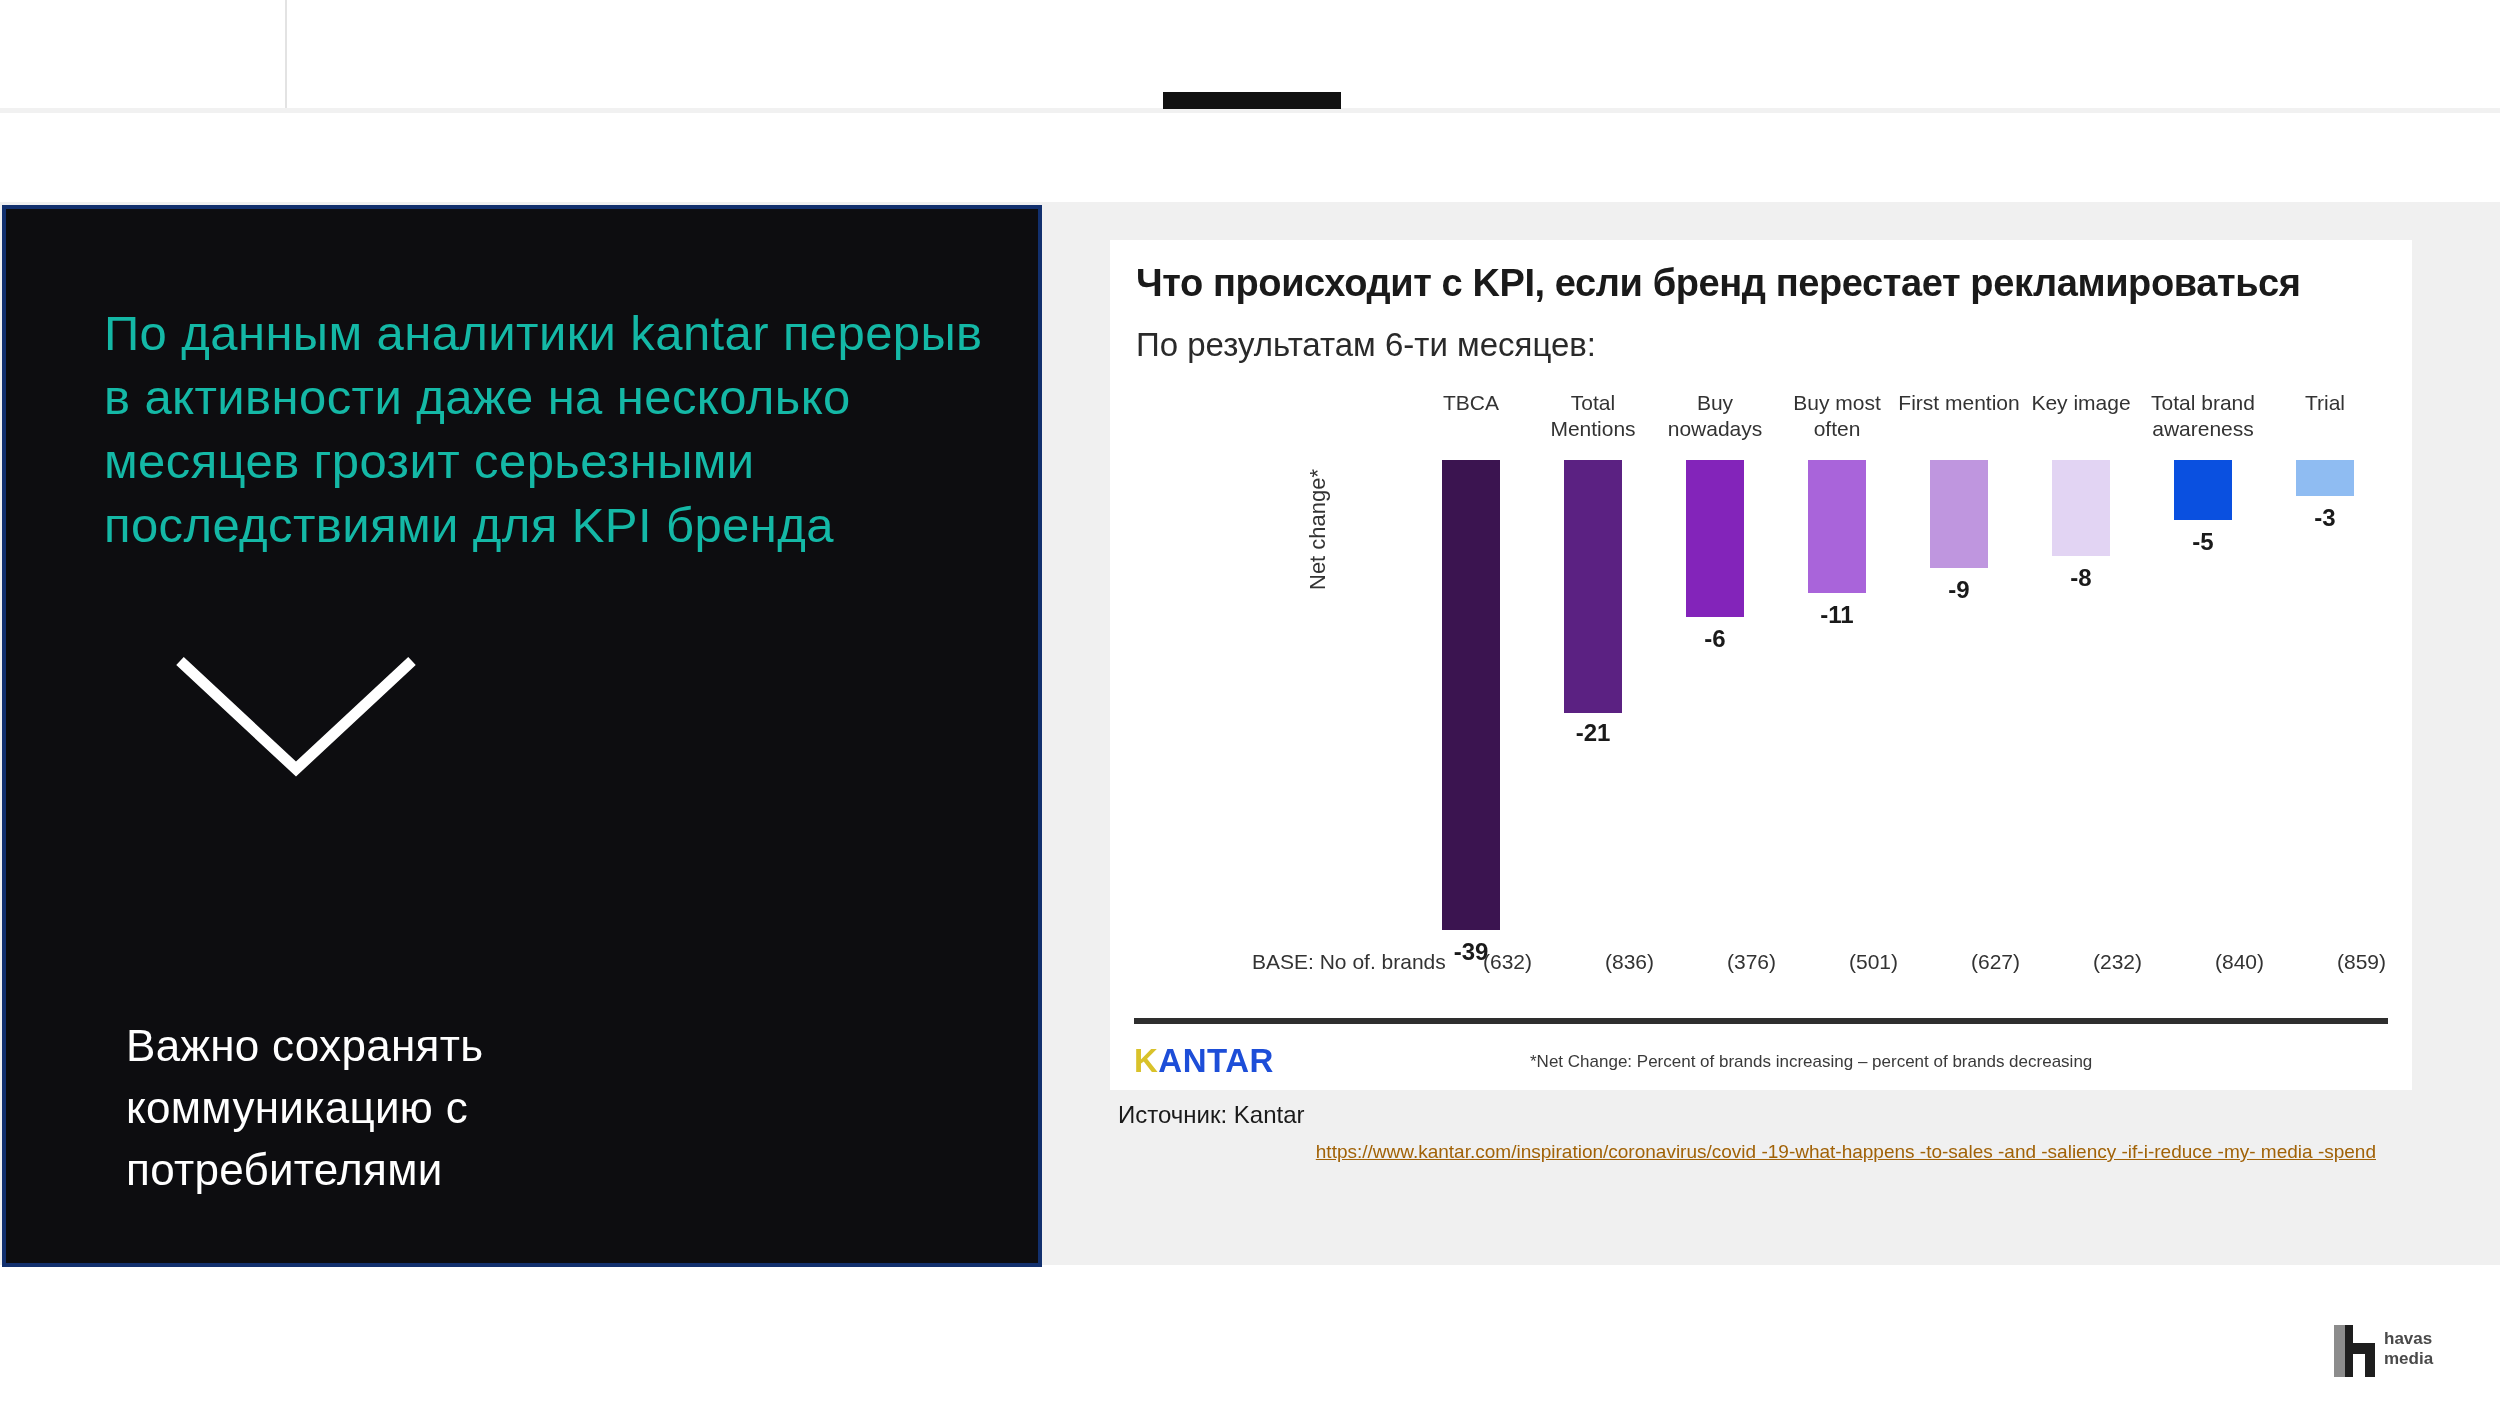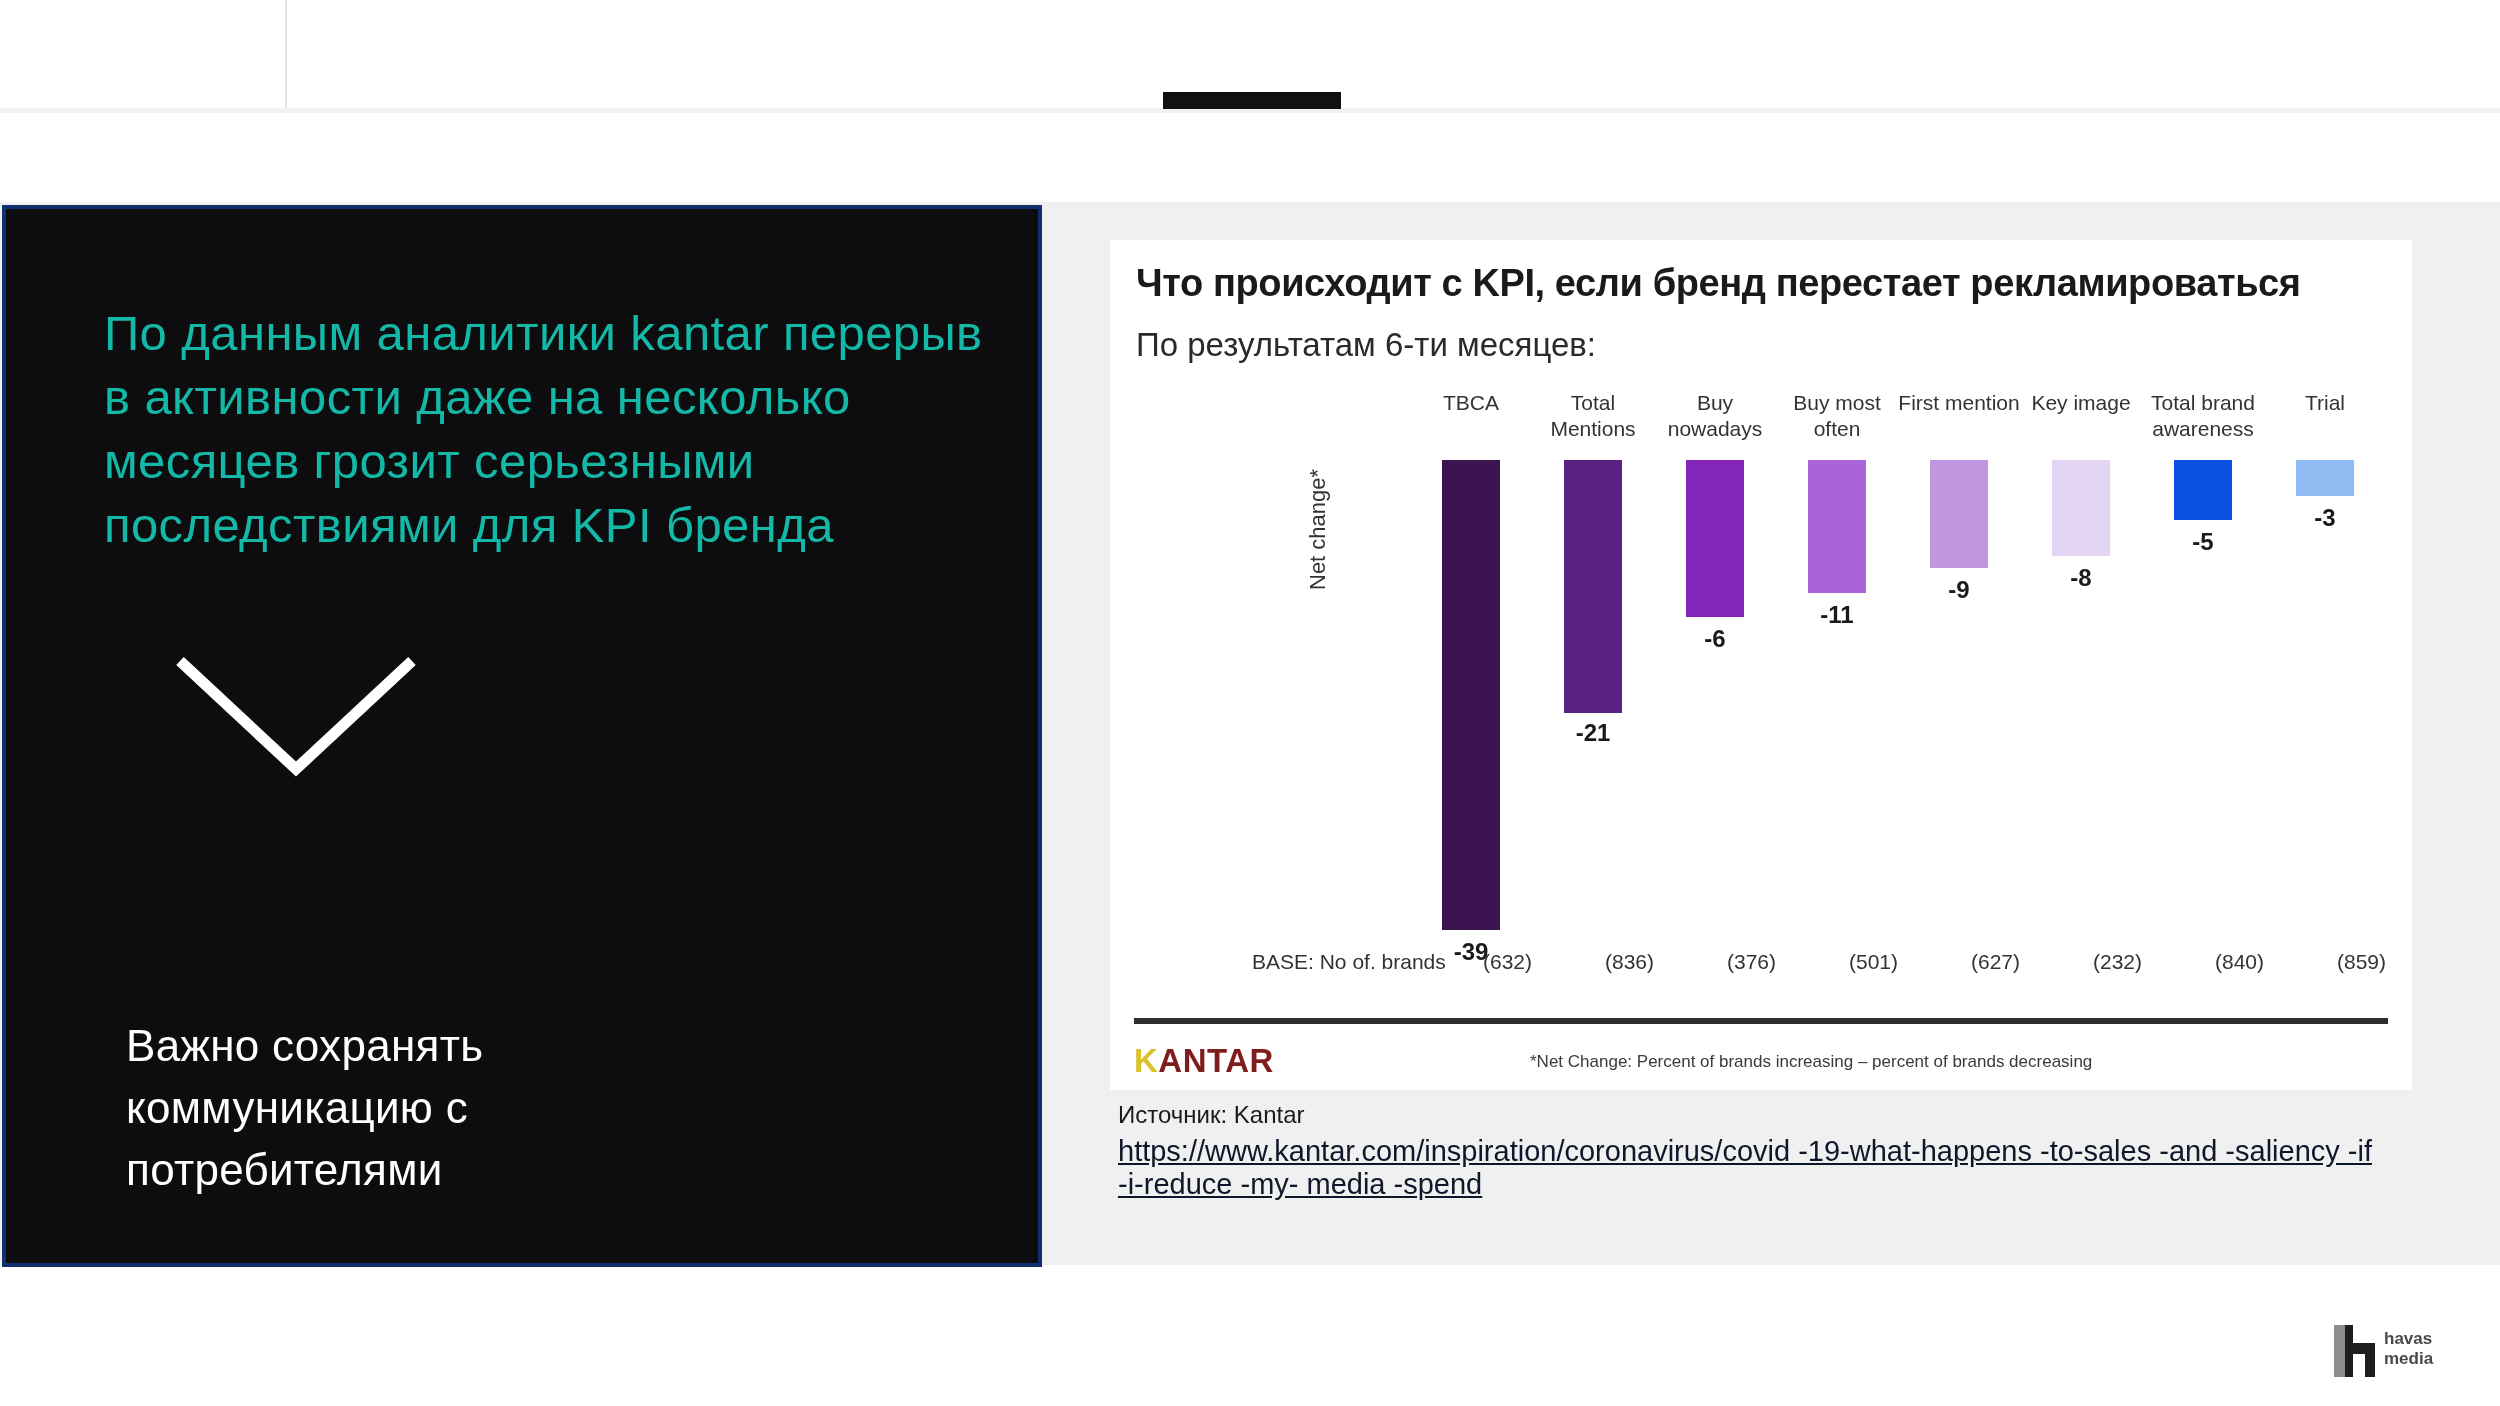"ANTAR" #kantar-logo .rest { color: #7f1d1d -> #1d4ed8 }
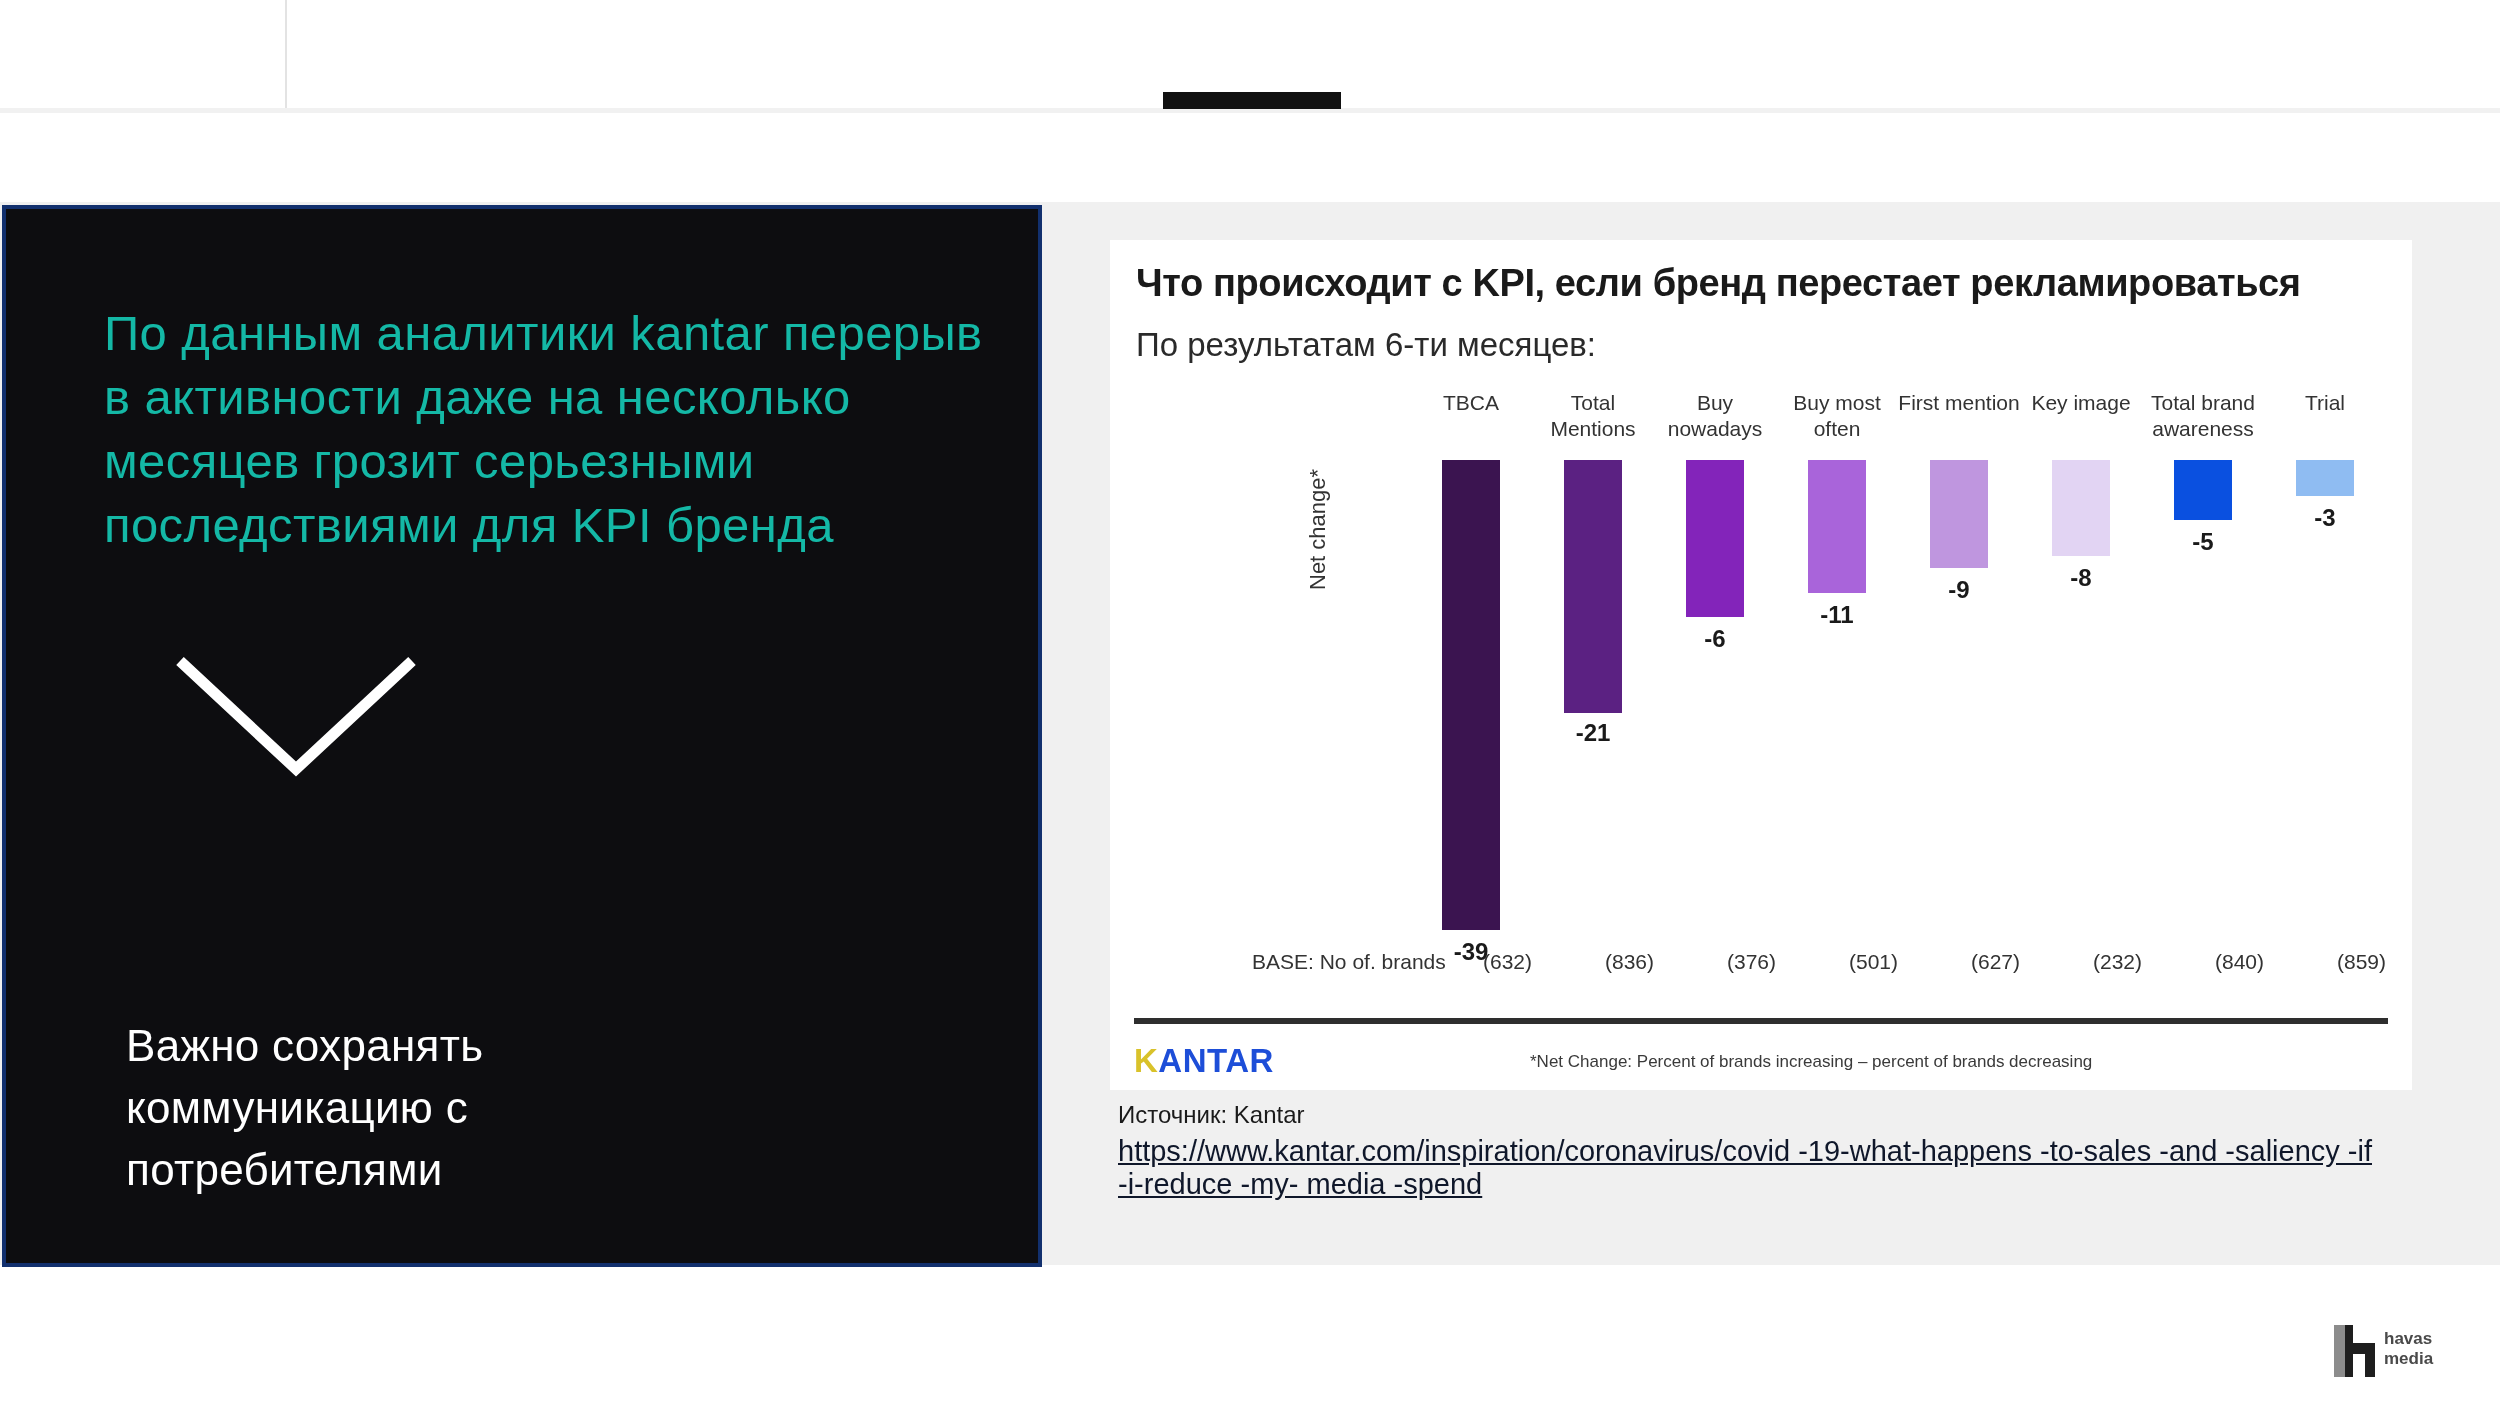"https://www.kantar.com/inspiration/coron" #source-link { color: #0f172a -> #a16207; font-size: 29px -> 19px; text-align: none -> right }
